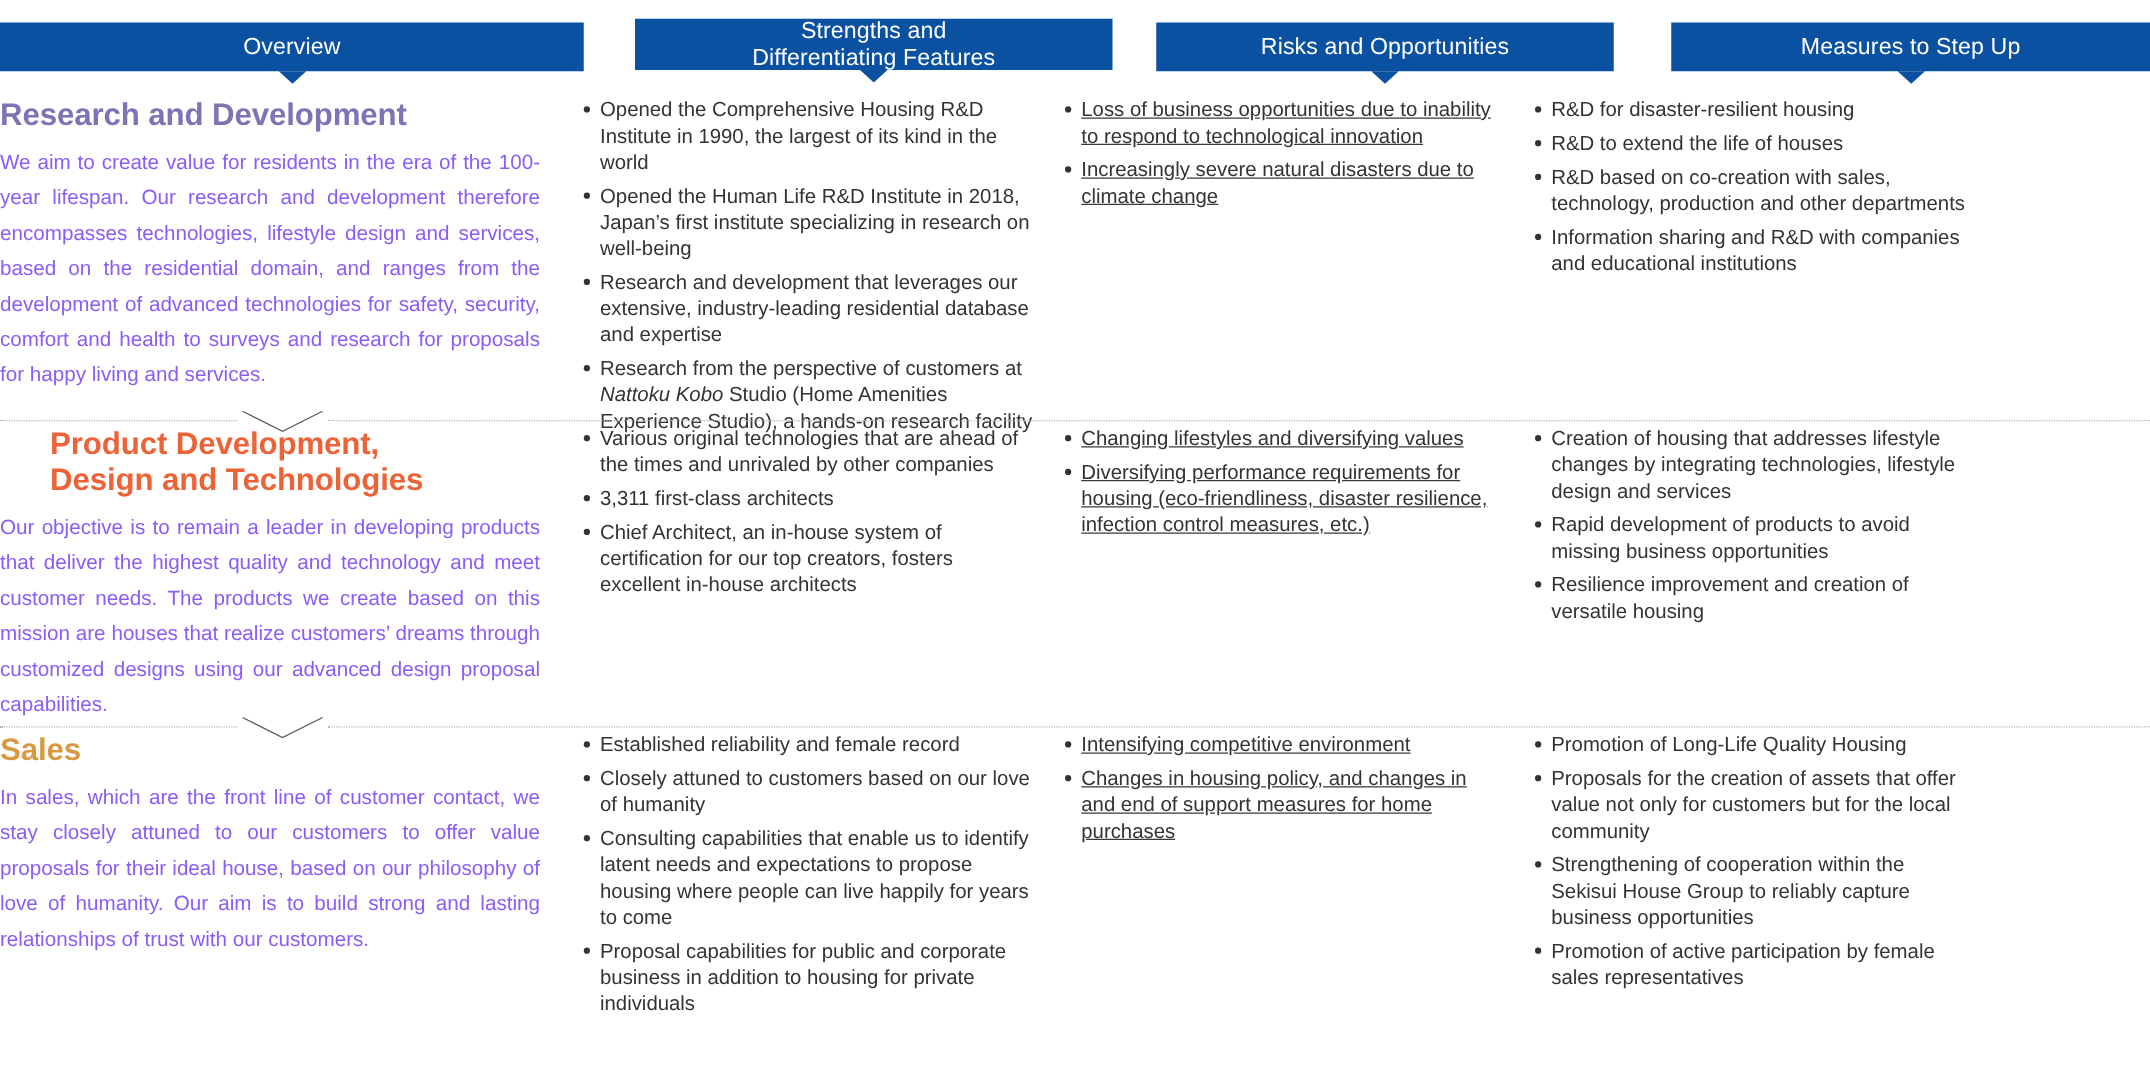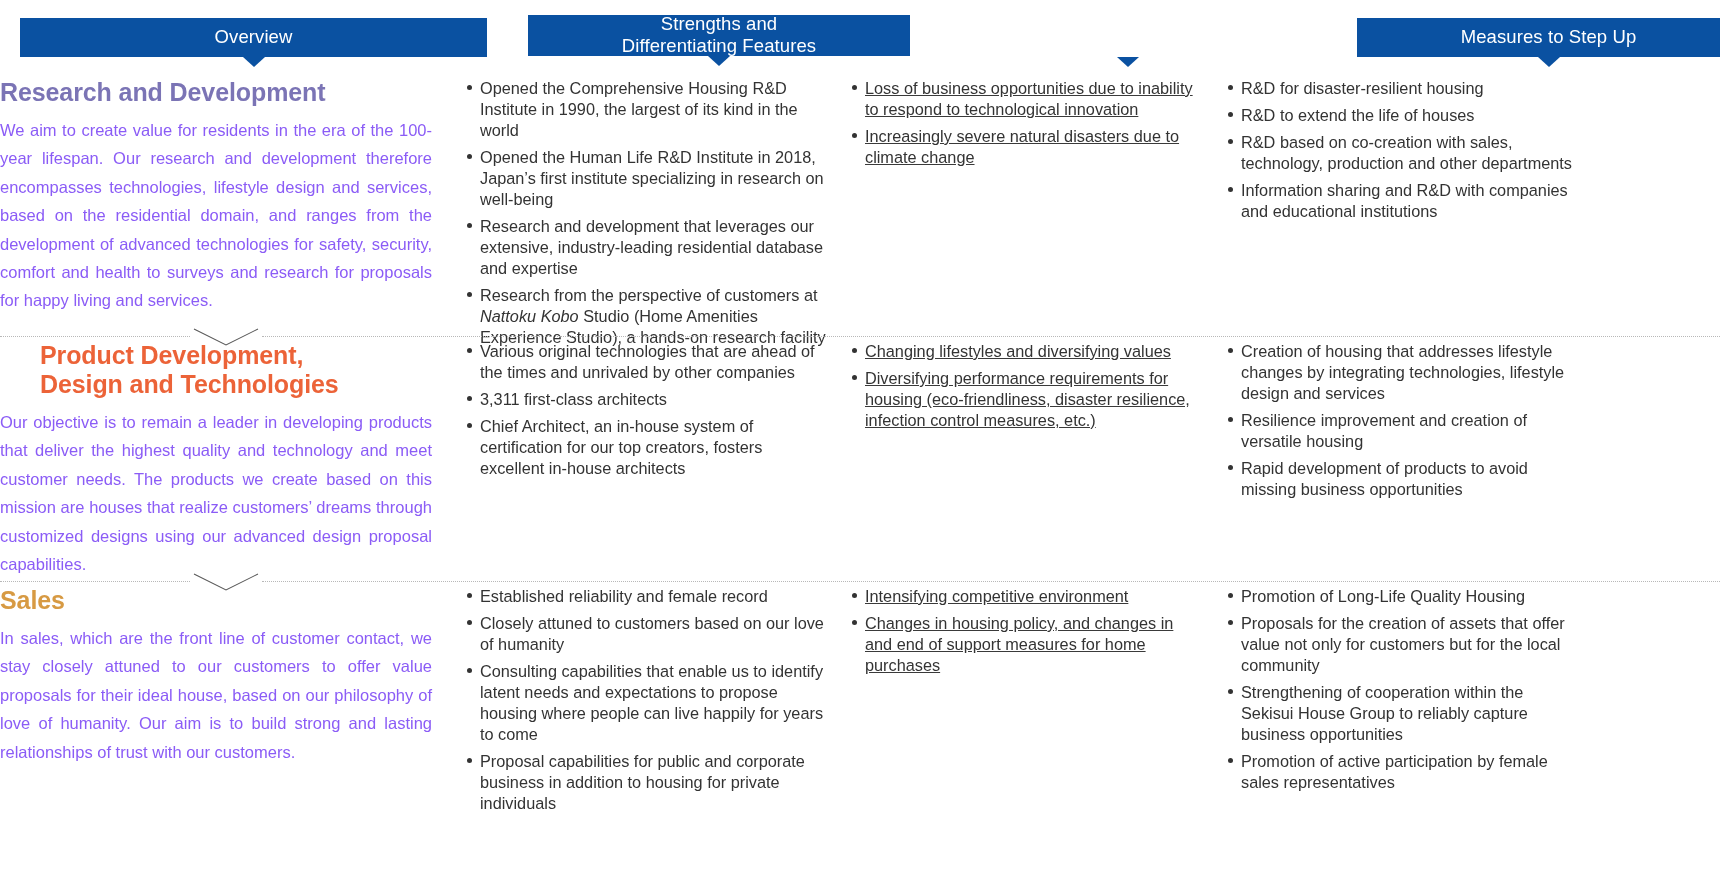"Overview" .header-row { margin-left: 20px -> none }
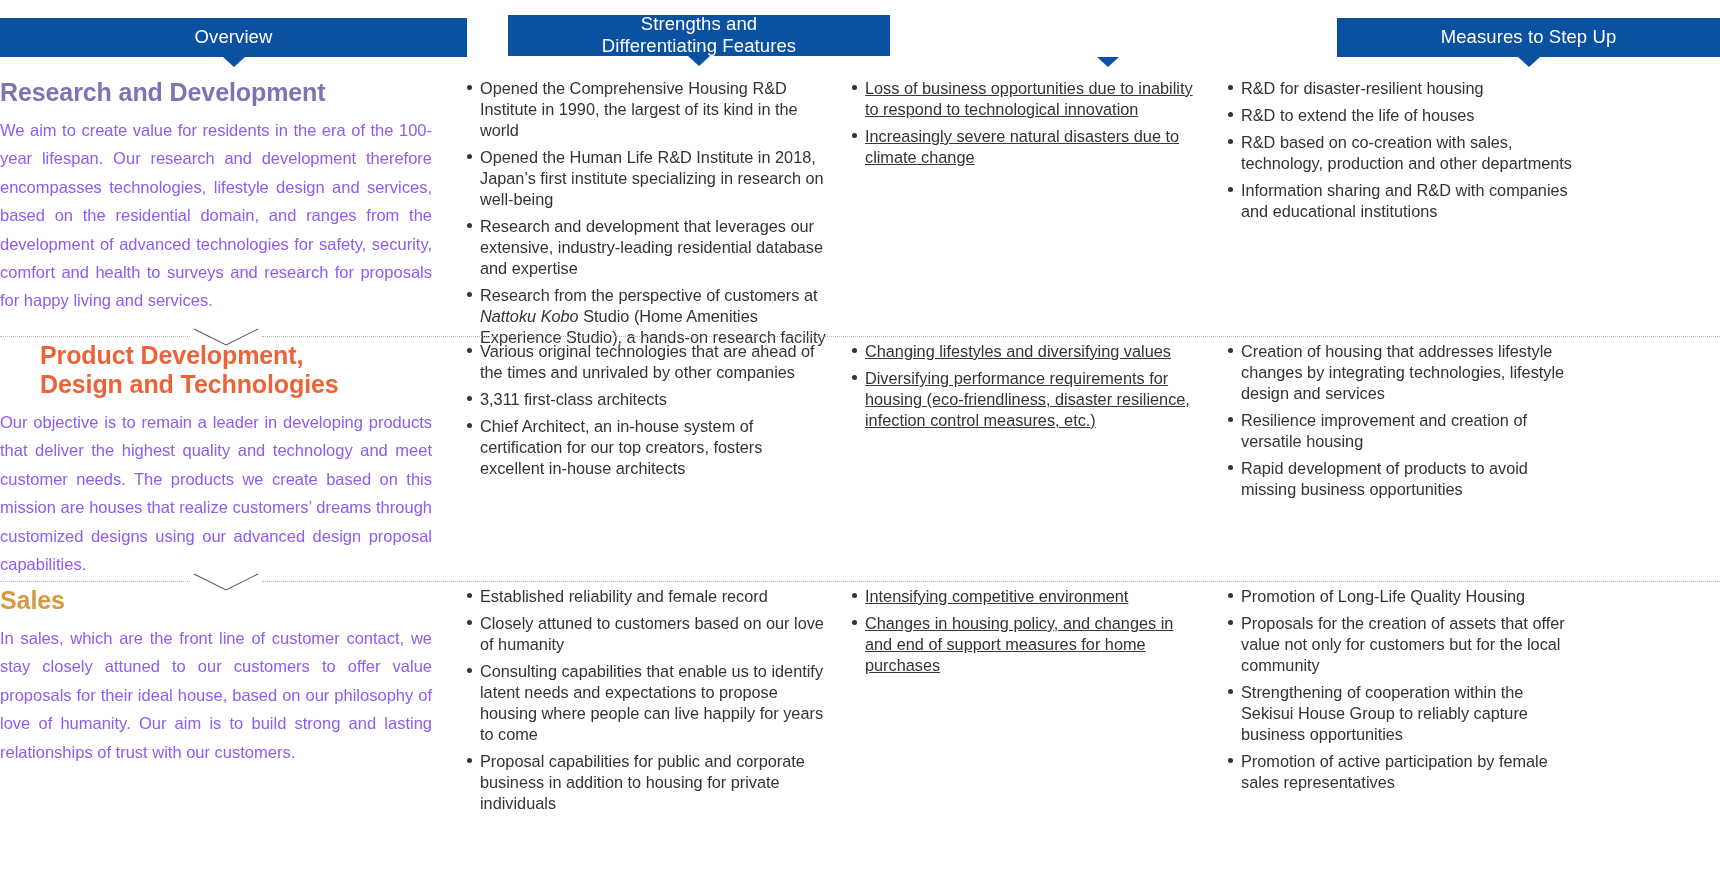"Risks and Opportunities" div.hdr { html: none -> <div> <span>Risks and Opportunities</span> </div> }
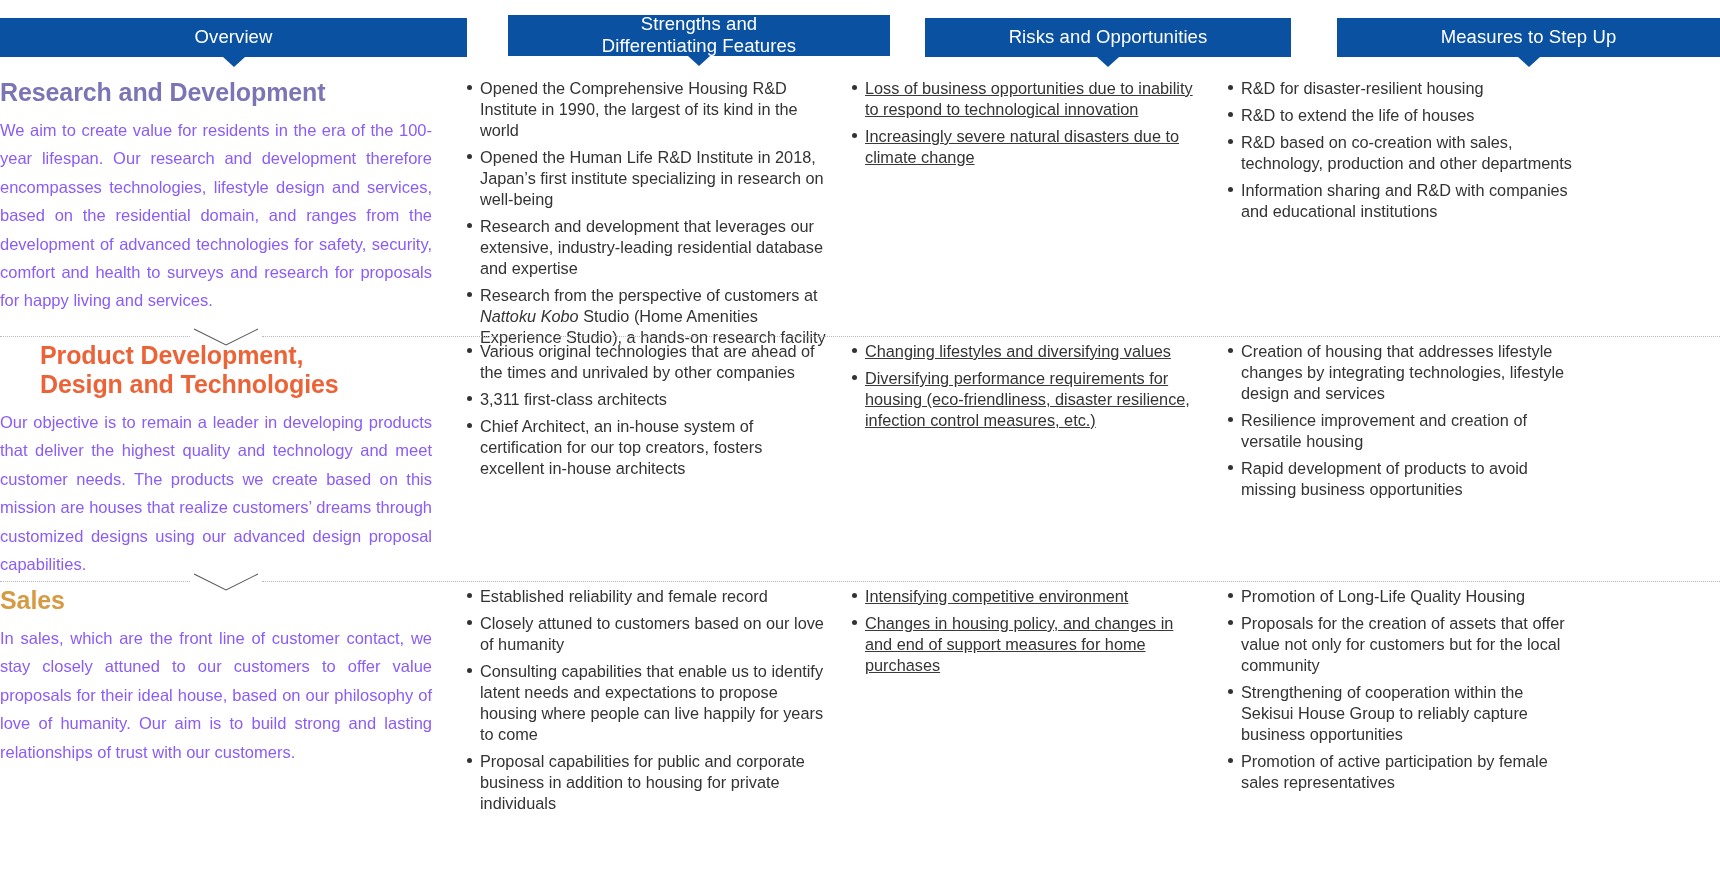"Resilience improvement and creation of" li { order: before "Rapid development of products to" -> after "Rapid development of products to" }
